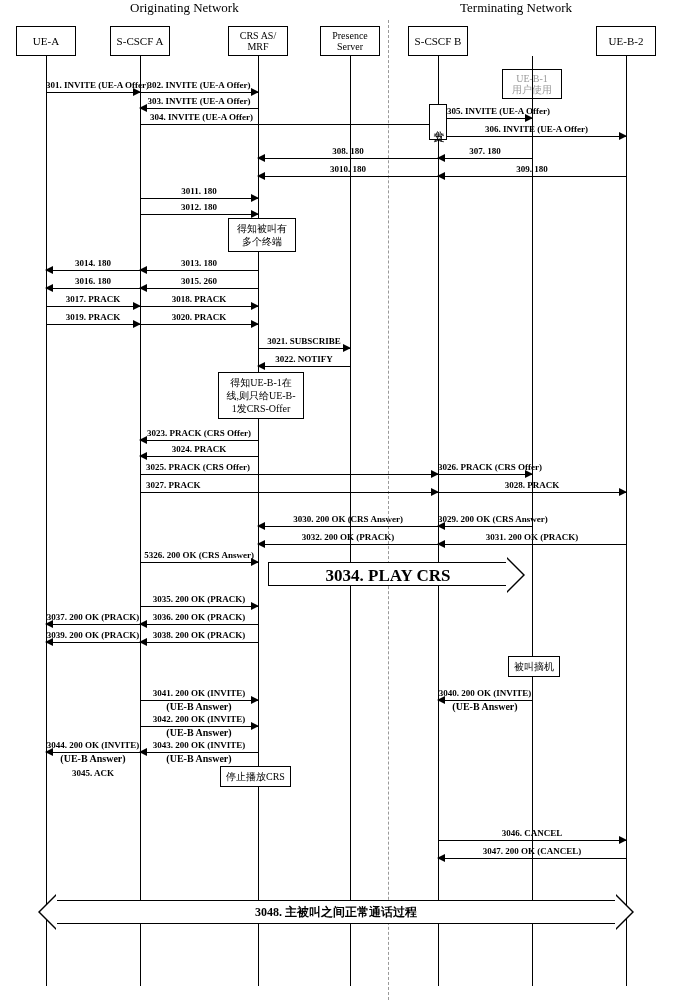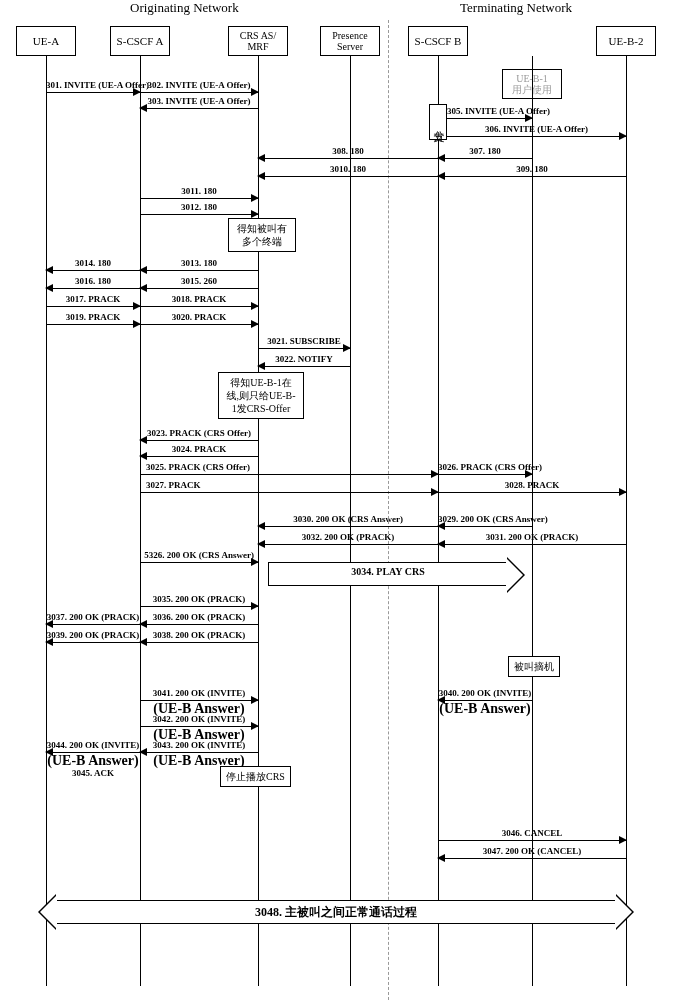"304. INVITE (UE-A Offer)" div.msg { html: none -> <div> <div>304. INVITE (UE-A Offer)</div> <div></div> <div></div> </div> }
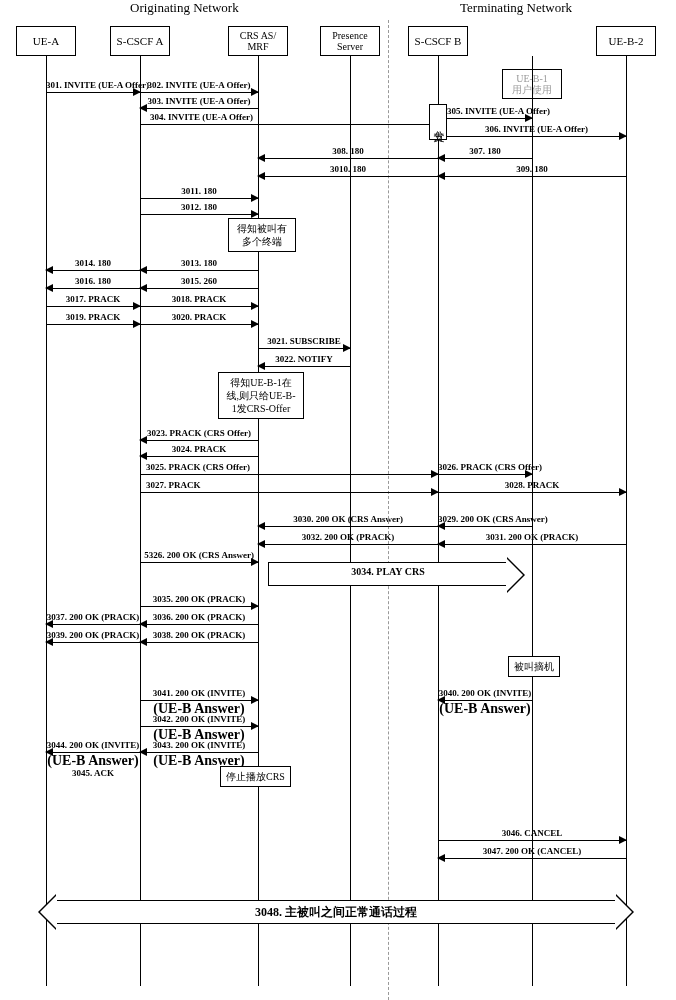"3034. PLAY CRS" .big-arrow .txt { font-size: 10px -> 17px }
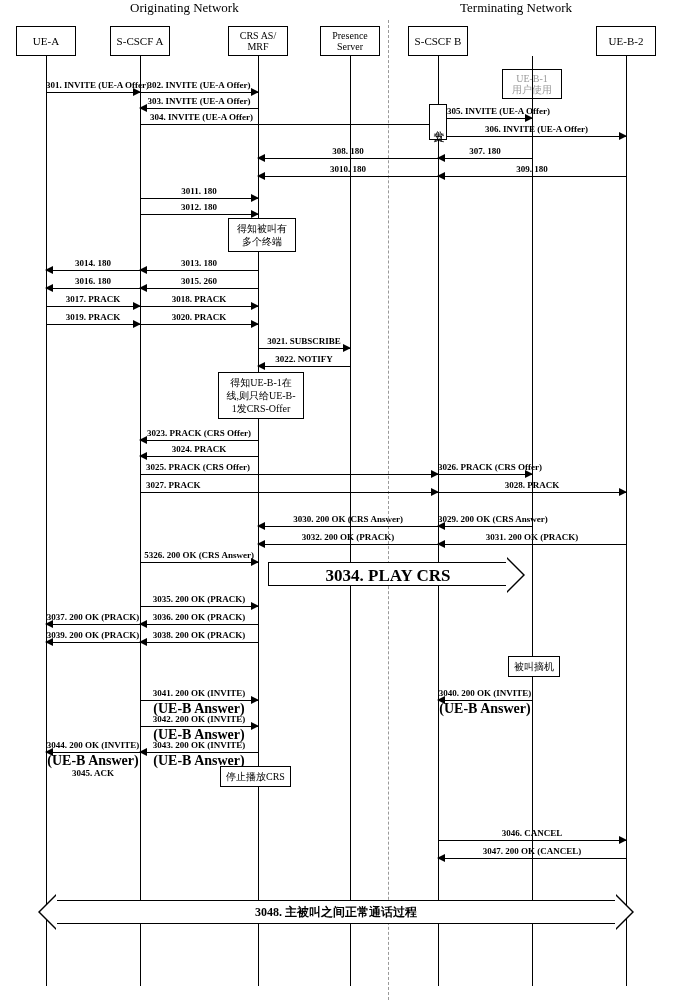"(UE-B Answer)" .msg .sub { font-size: 14px -> 10px }
